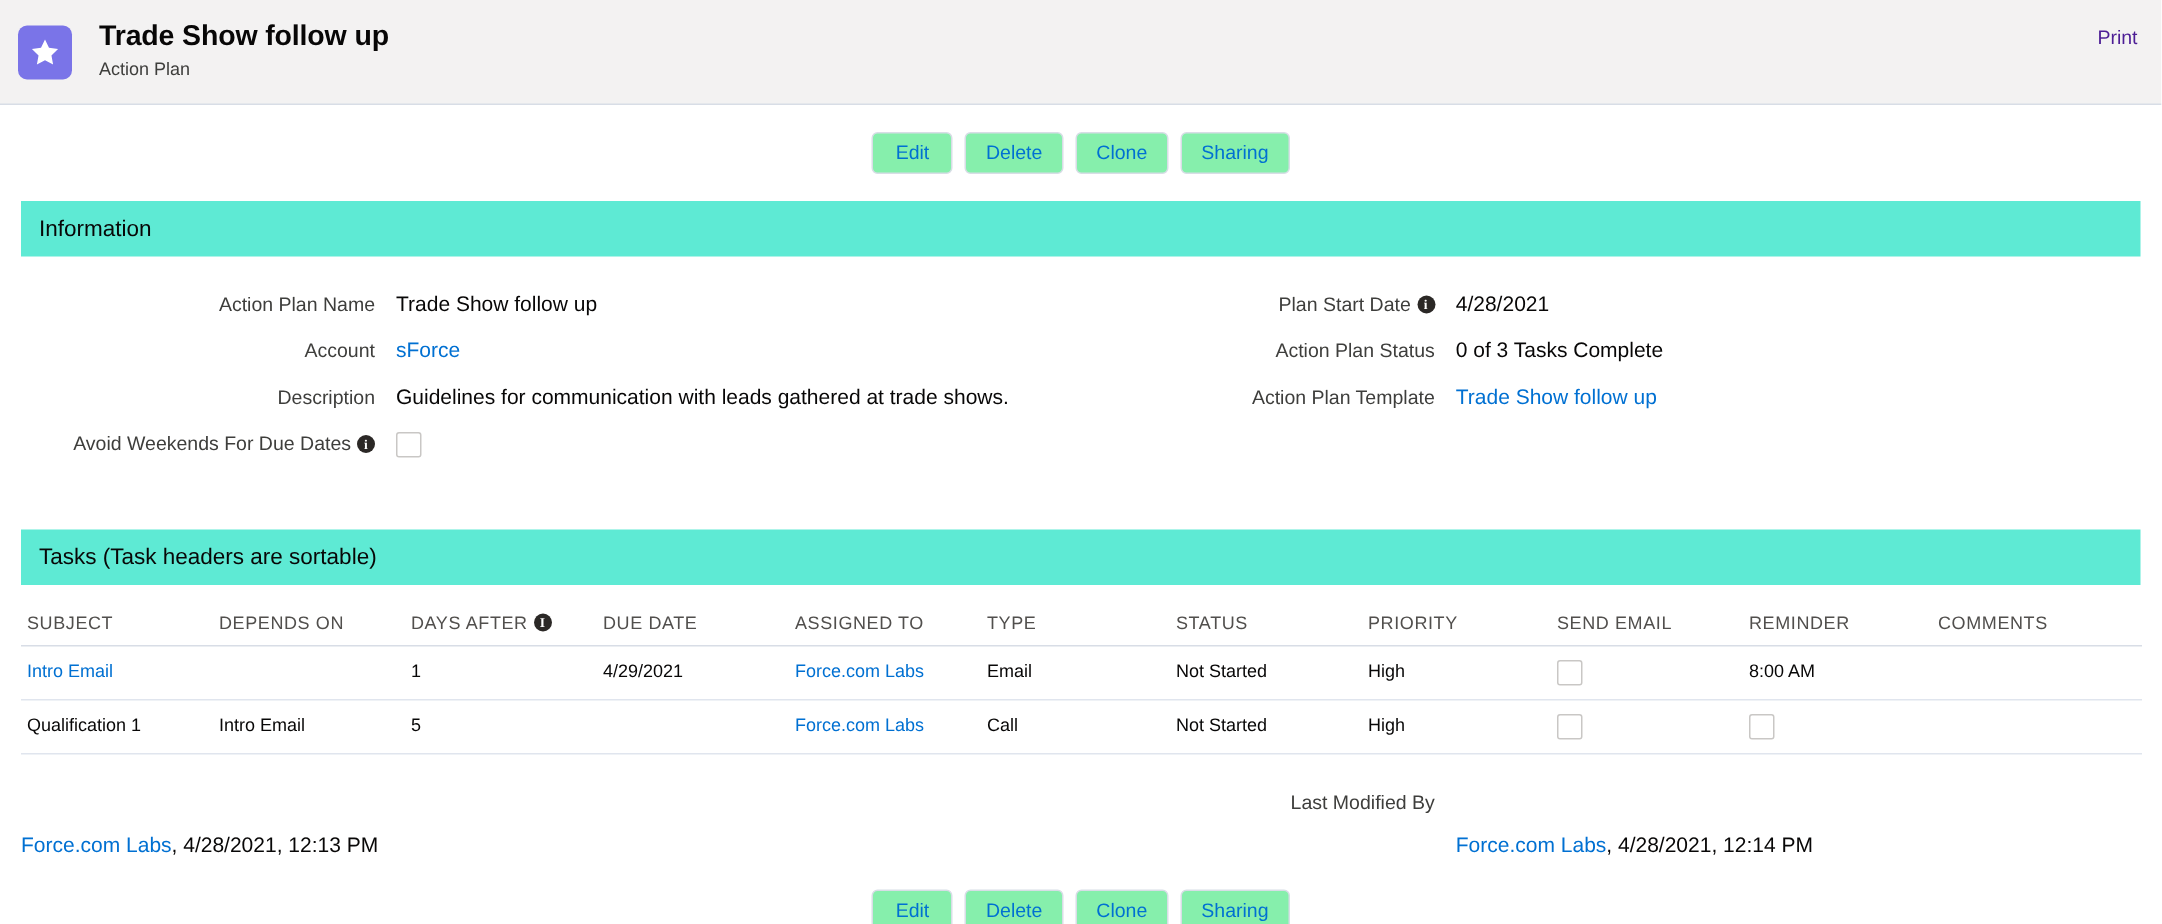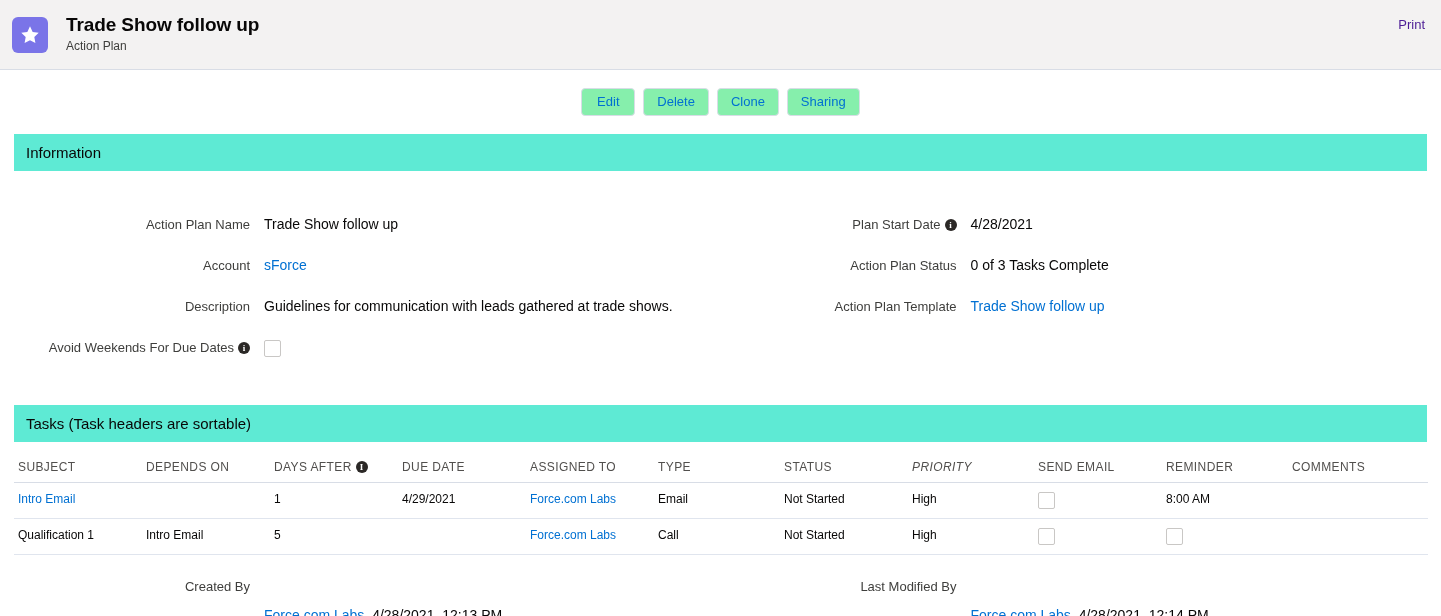"Action Plan Name" .field-row { margin-top: 22px -> none }
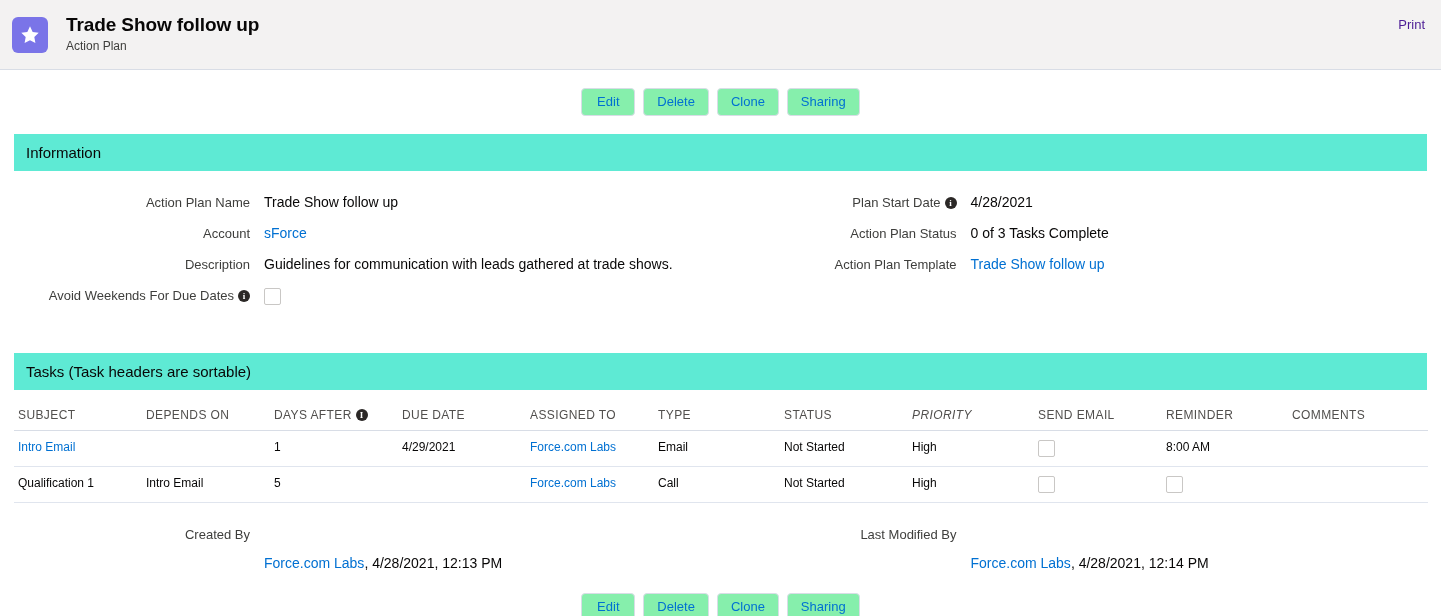"PRIORITY" .col-priority { font-style: italic -> none }
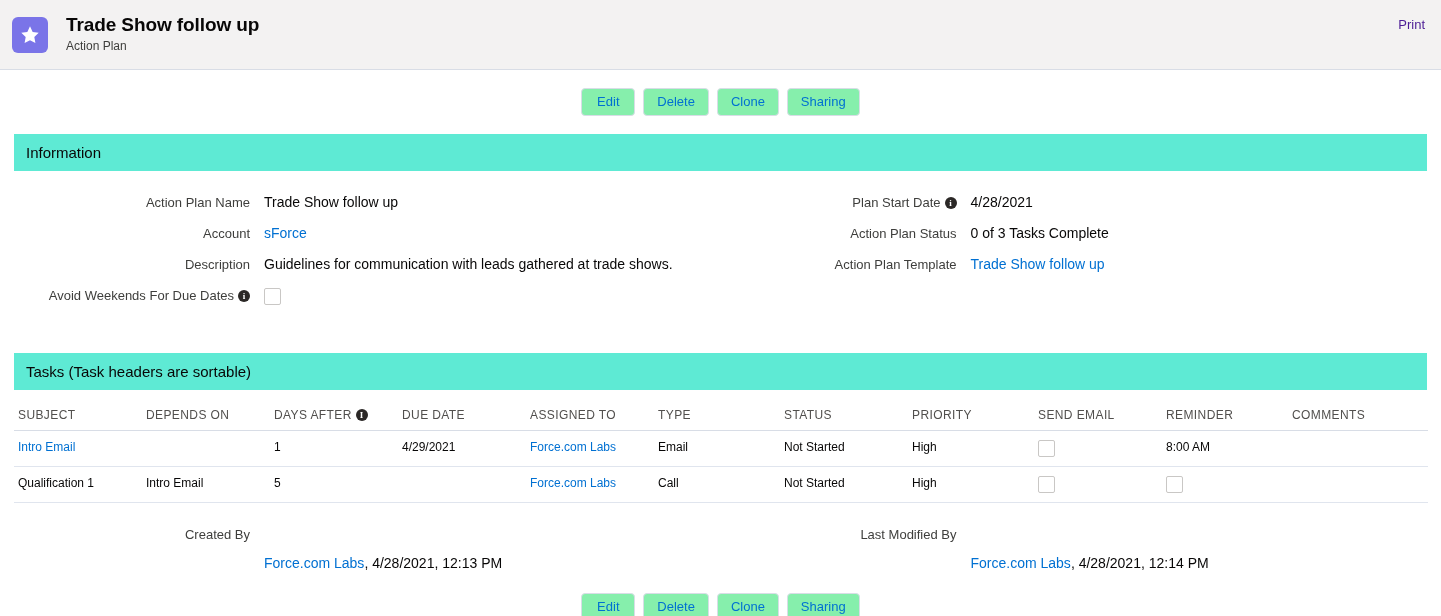"Created By" div.audit-label { html: <div>Created By</div> -> none }
